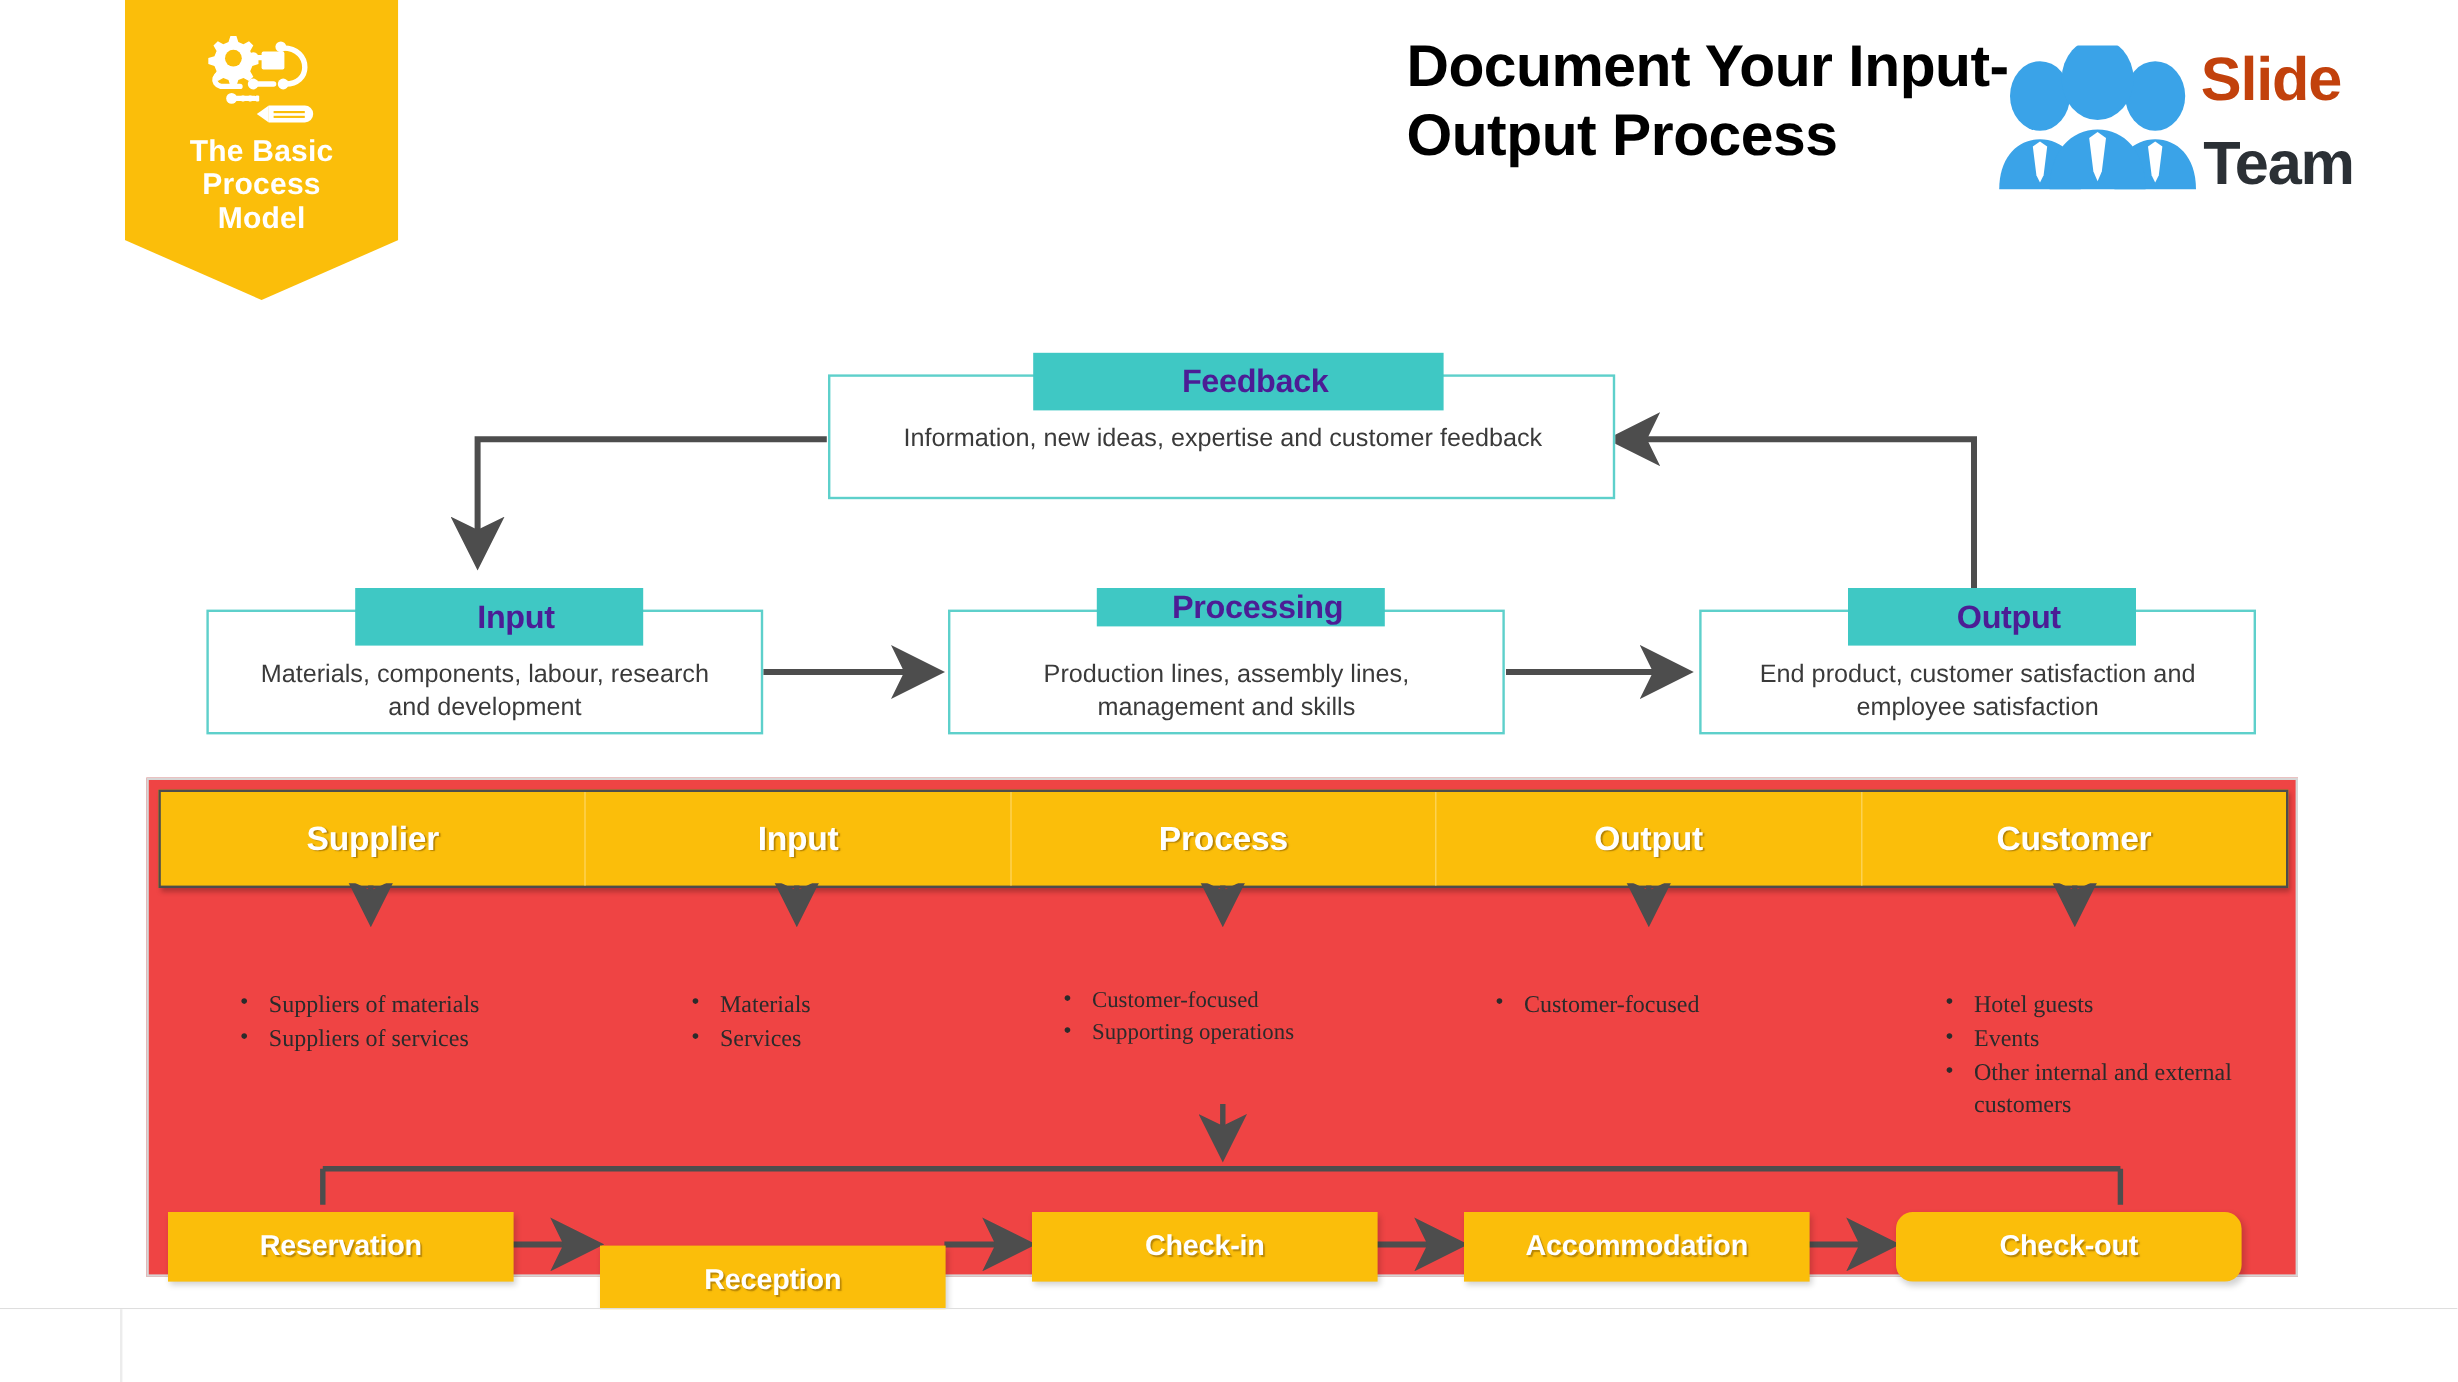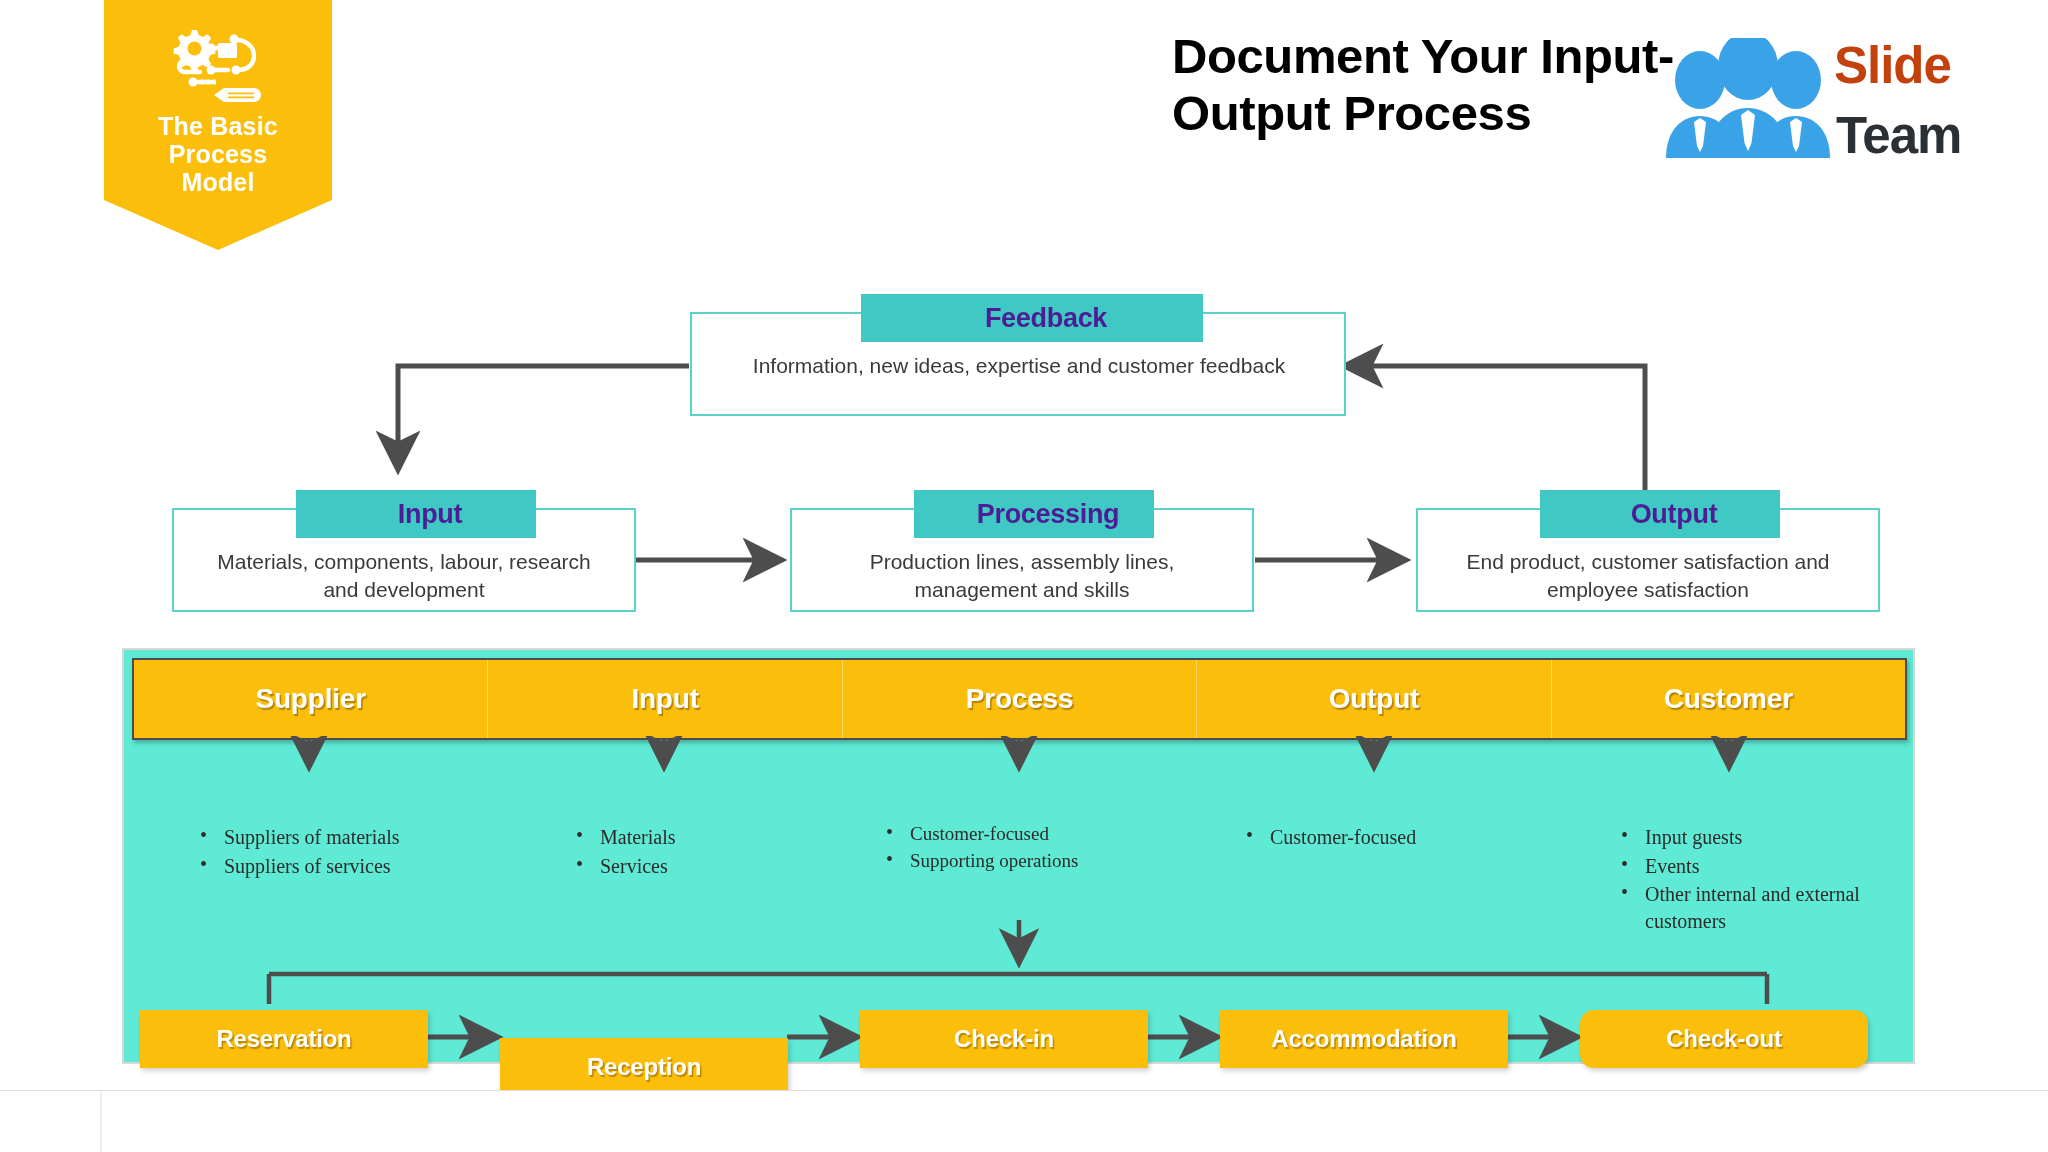"Processing" div.ocap { height: 48px -> 32px }
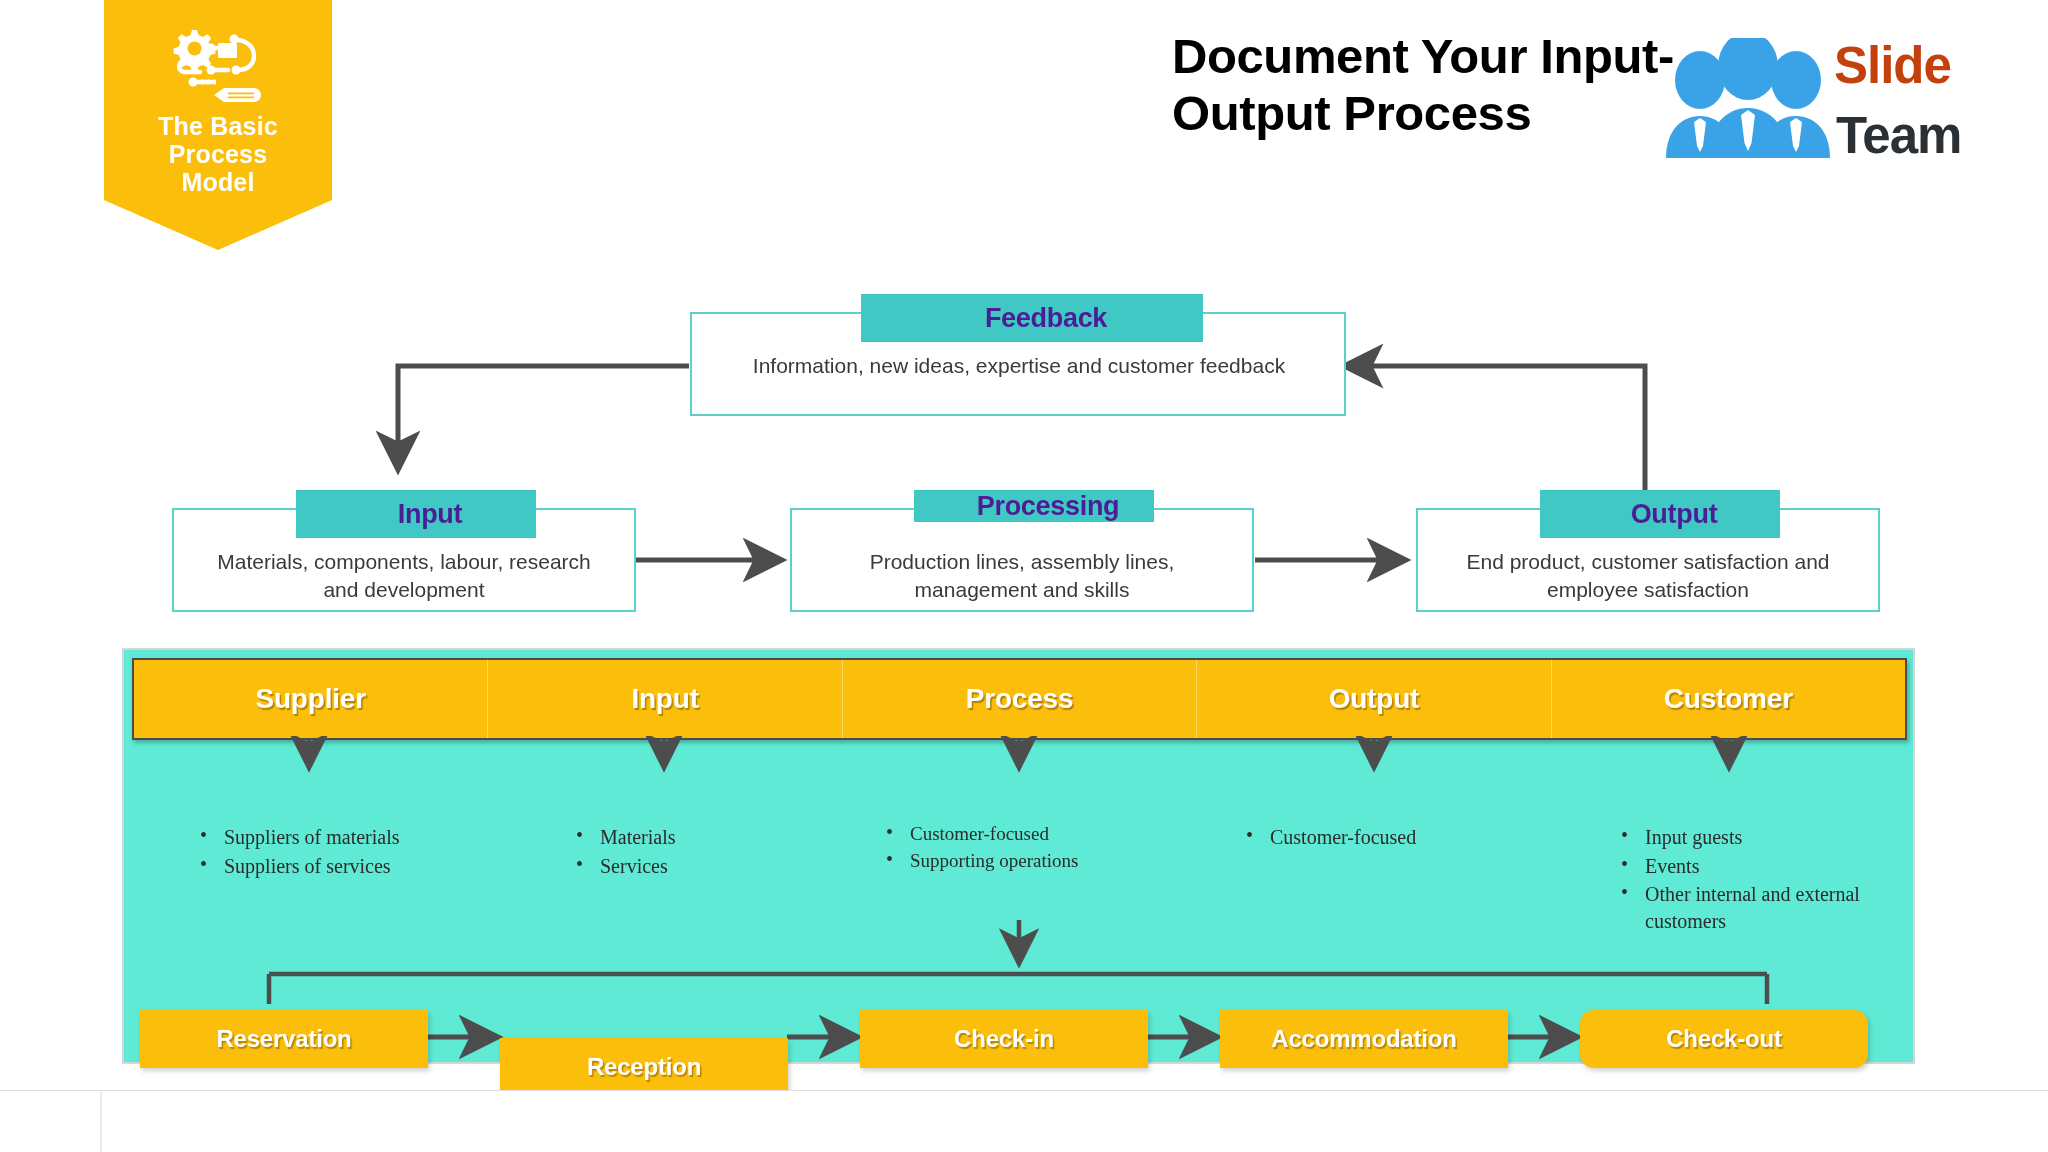"Supplier" #sipoc { background: #5eead4 -> #ef4444 }
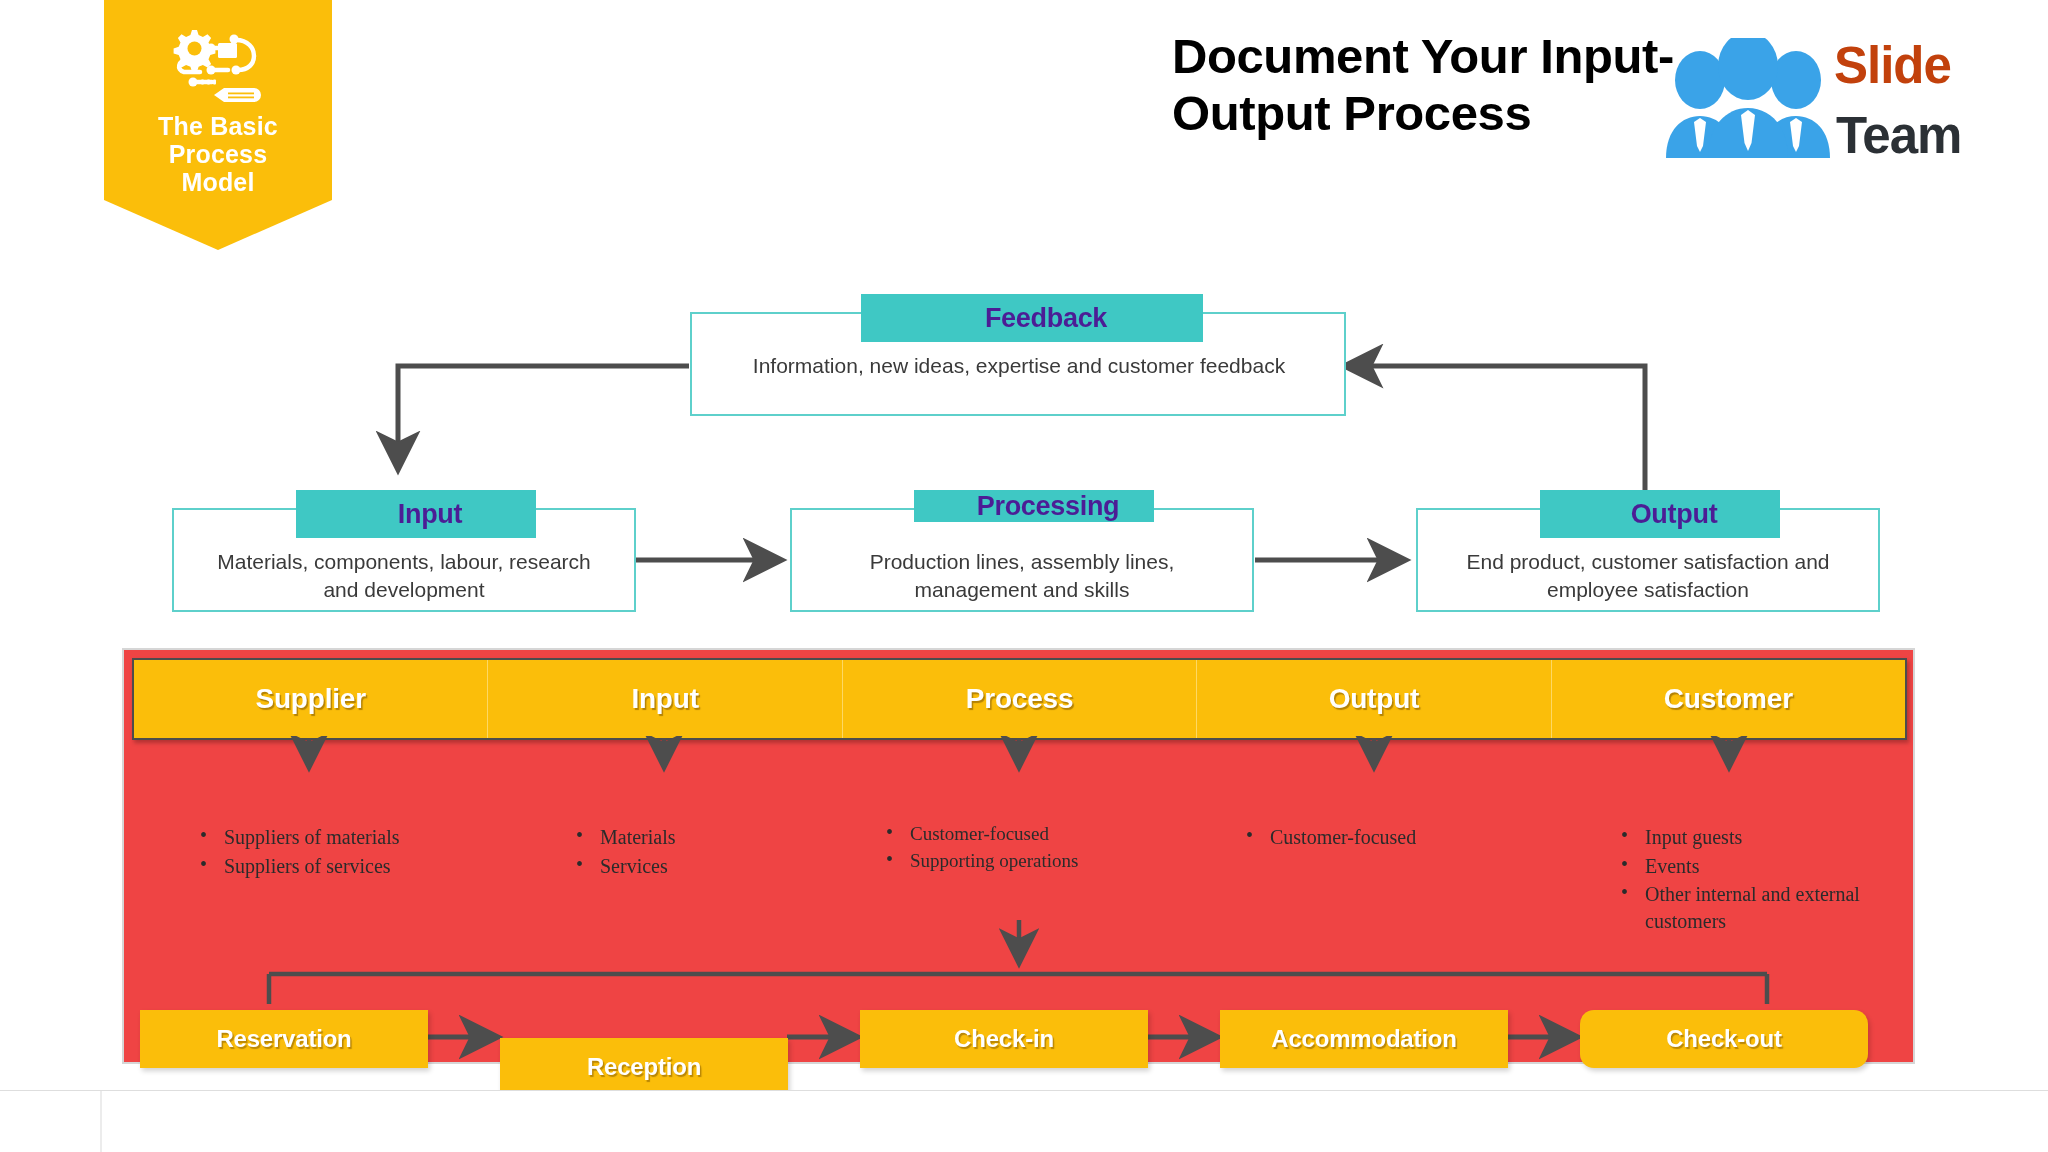"Input guests" li { text: Input -> Hotel }
